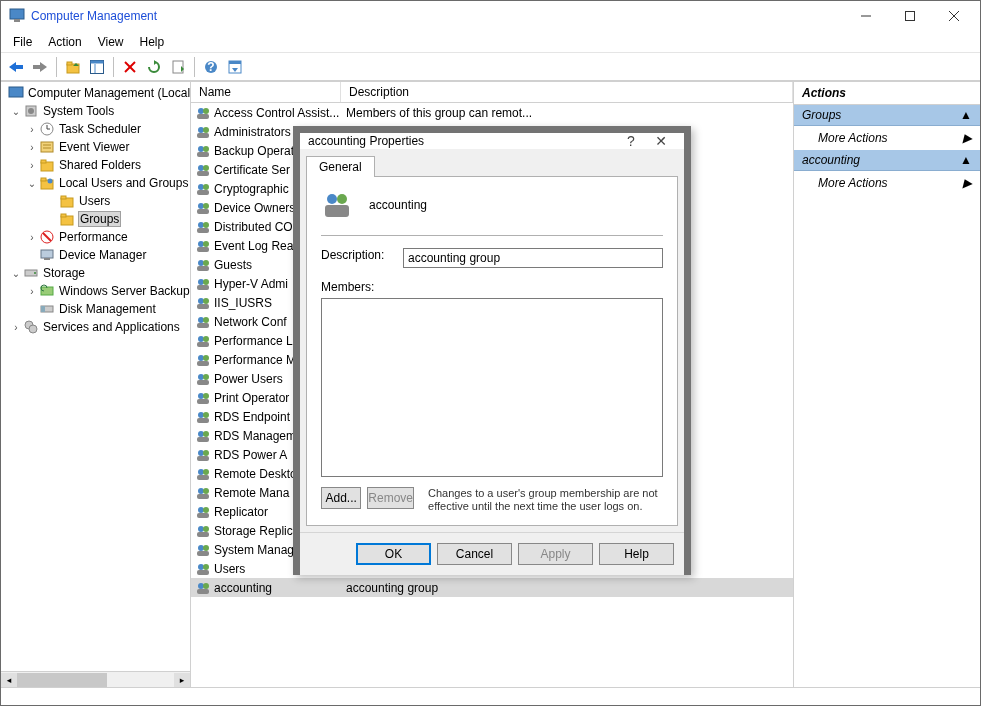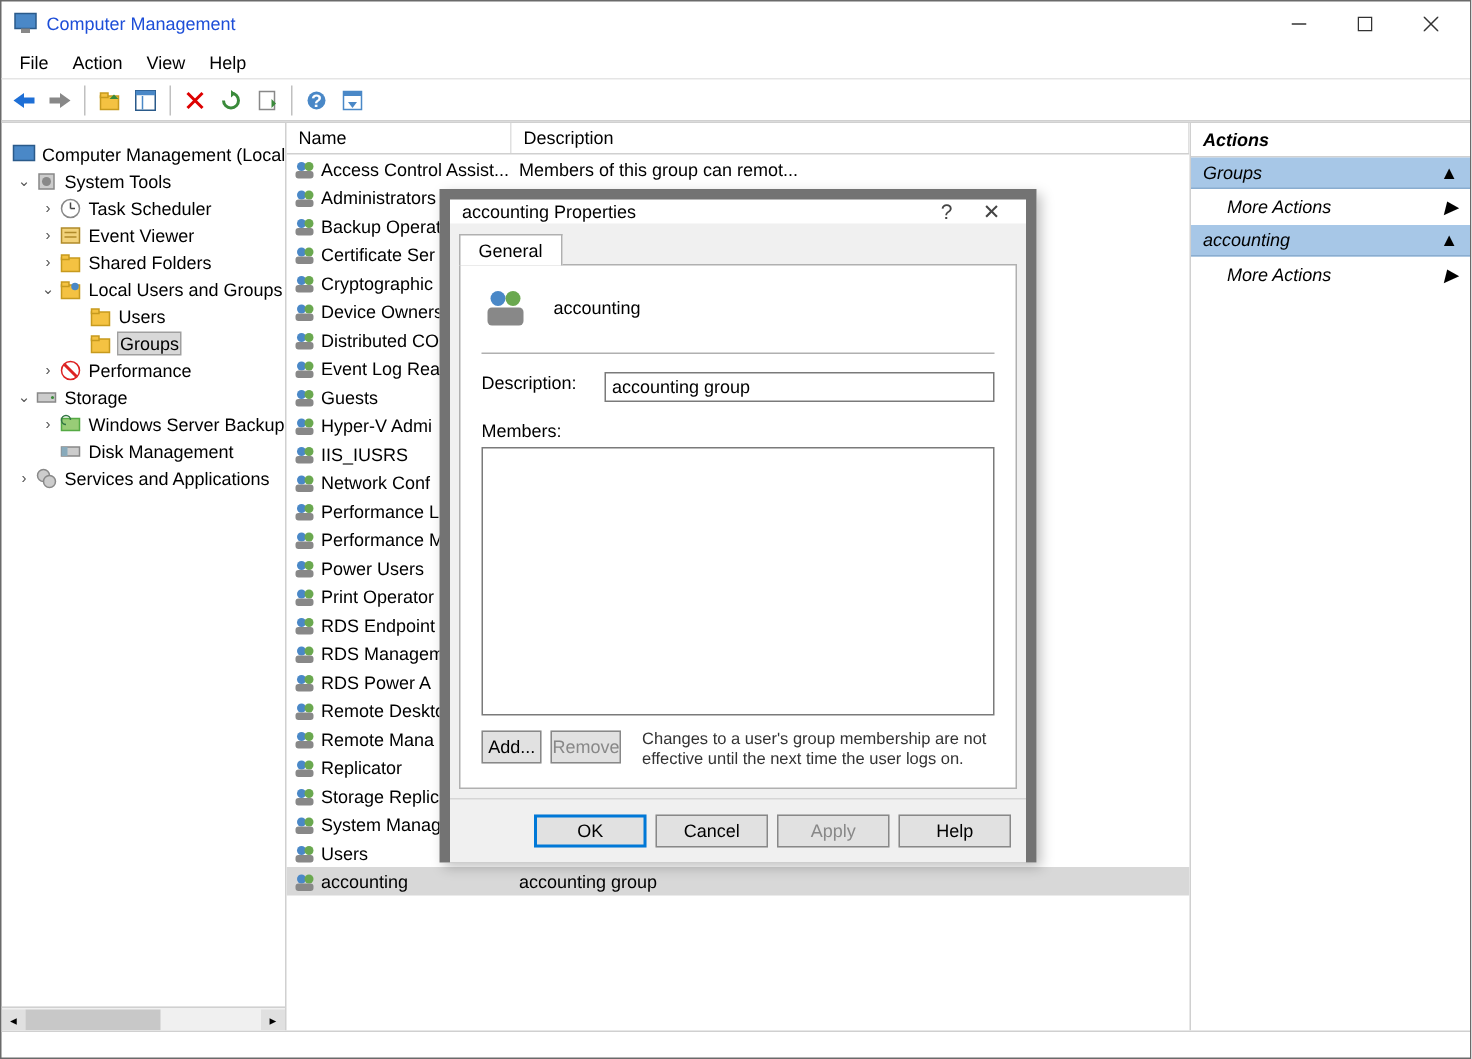"Computer Management (Local" .tree-pane { padding: 12px 0 -> 2px 0 }
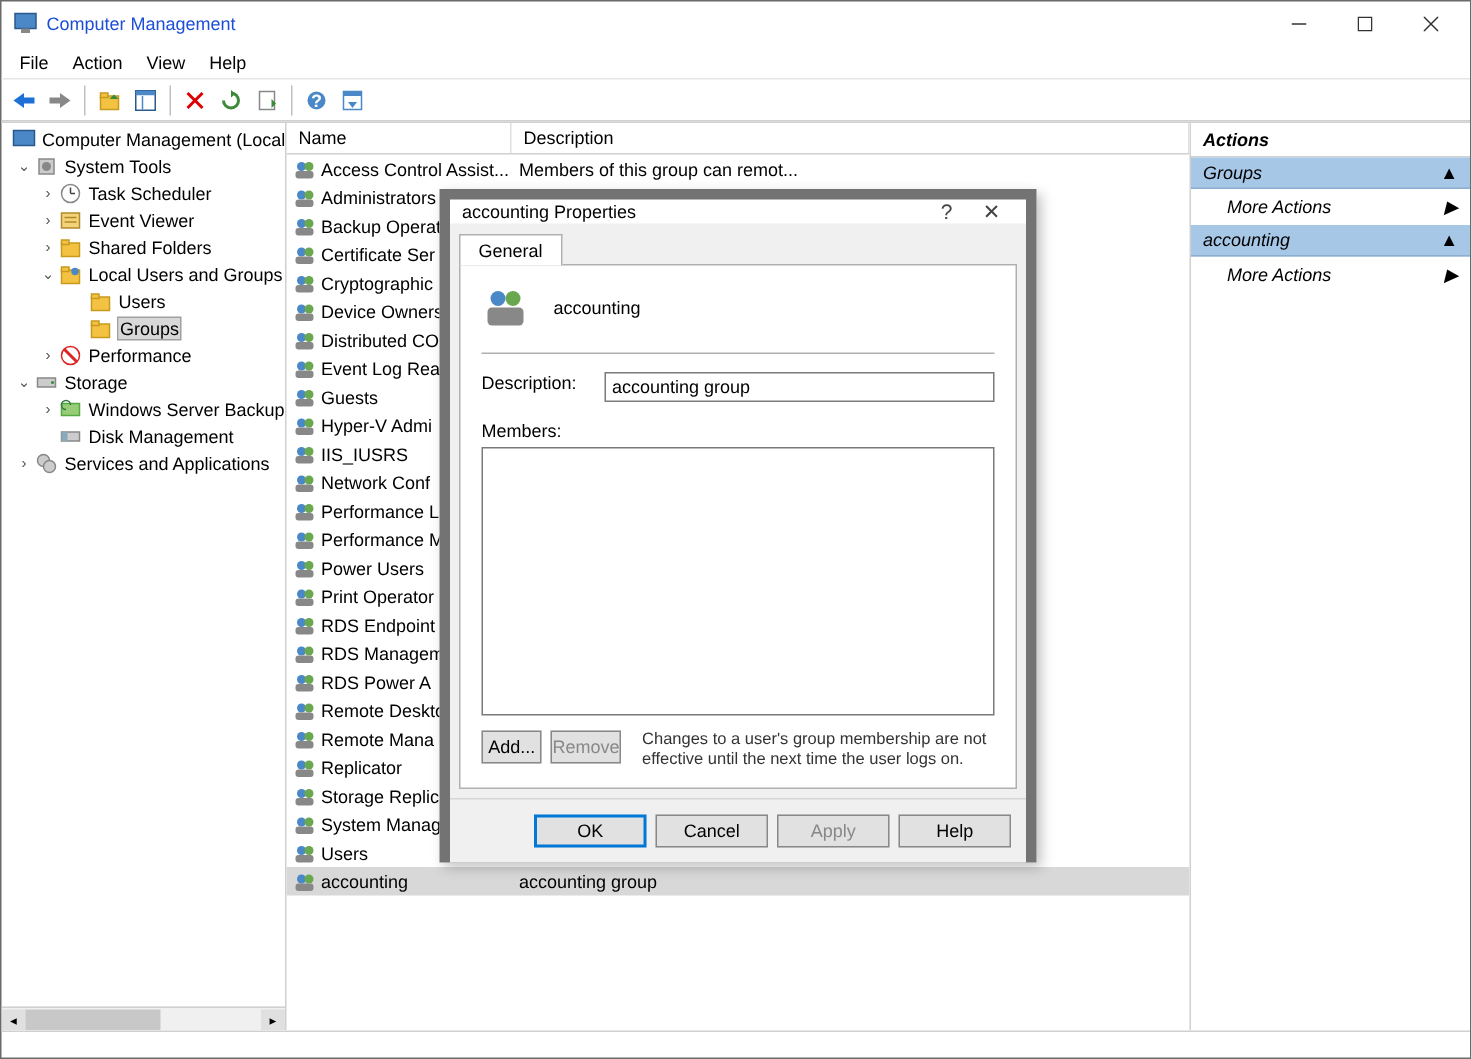"Device Manager" div.tree-item { html: none -> <div> <span>·</span> <span> <svg> <rect></rect> <rect></rect> </svg> </span> <span>Device Manager</span> </div> }
